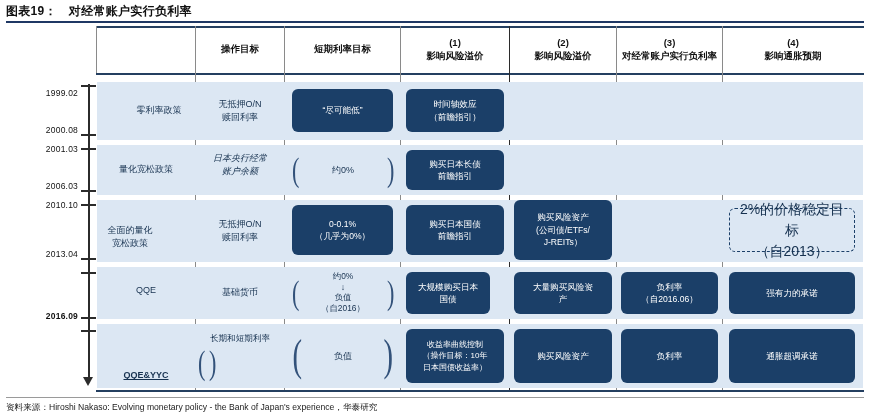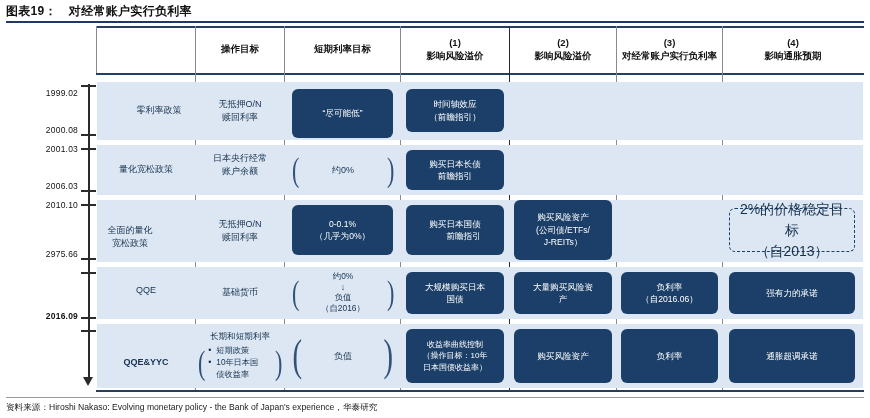"“尽可能低”" div.dark-box { height: 49px -> 43px }
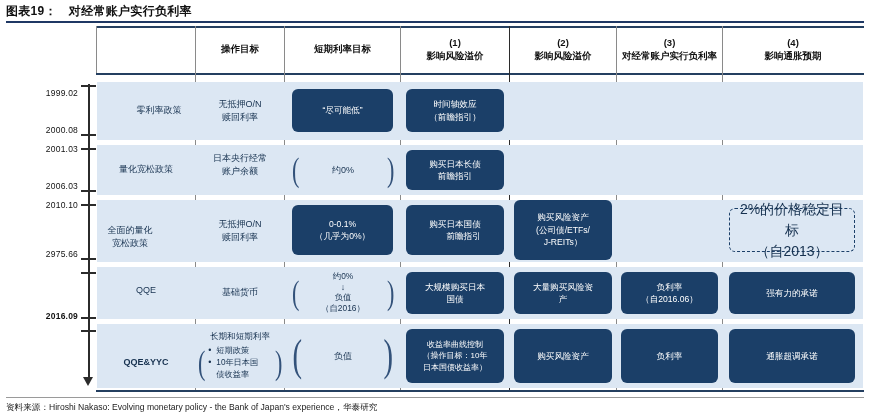"日本央行经常" div.cell-text { font-style: none -> italic }
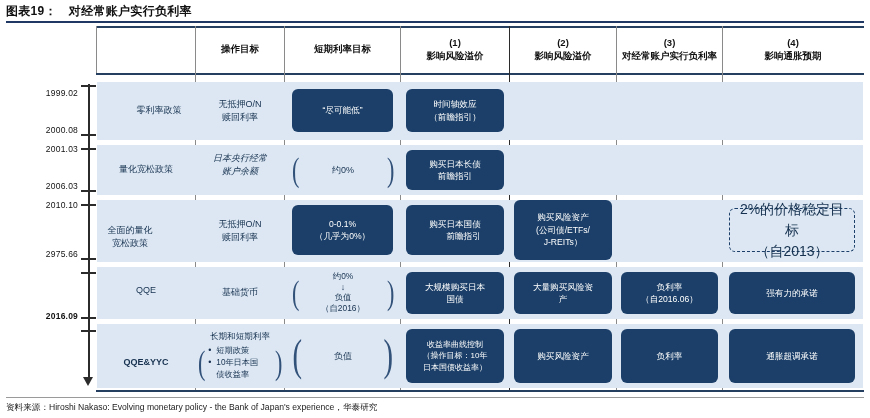"购买日本国债" div.dark-box { text-align: right -> none }
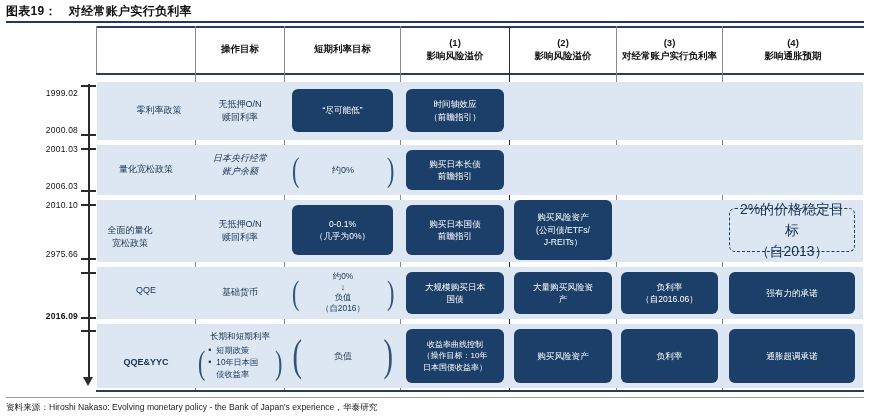"2975.66" div.tick-label { text: 2975.66 -> 2013.04 }
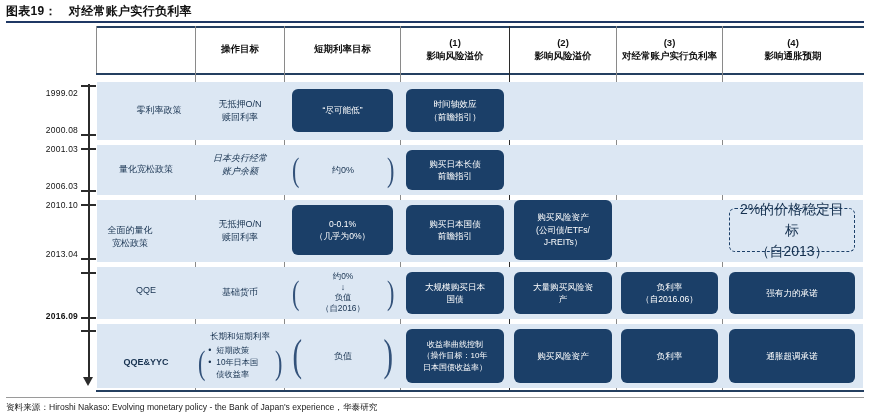"大规模购买日本" div.dark-box { width: 98px -> 84px }
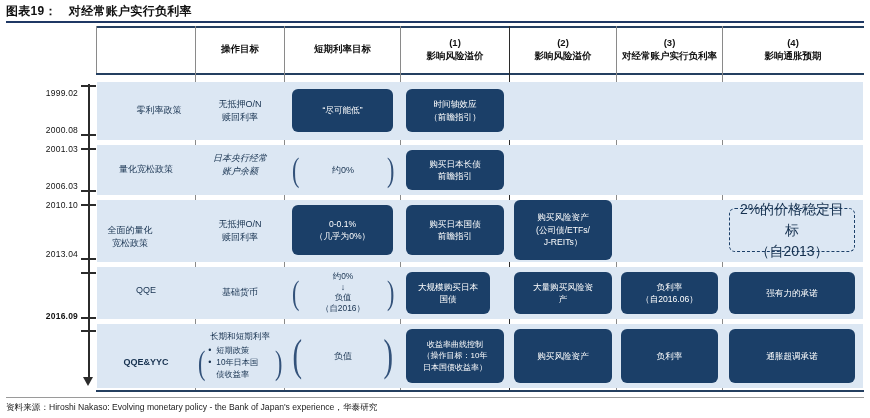"短期政策" div.bullet-list { html: <div> <div>短期政策</div> <div>10年日本国 债收益率</div> </div> -> none }
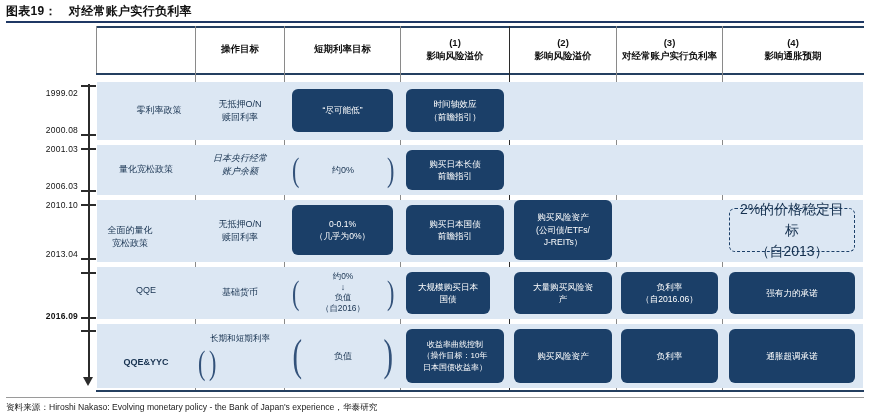"QQE&YYC" div.cell-text { text-decoration: none -> underline; top: 331px -> 344px }
